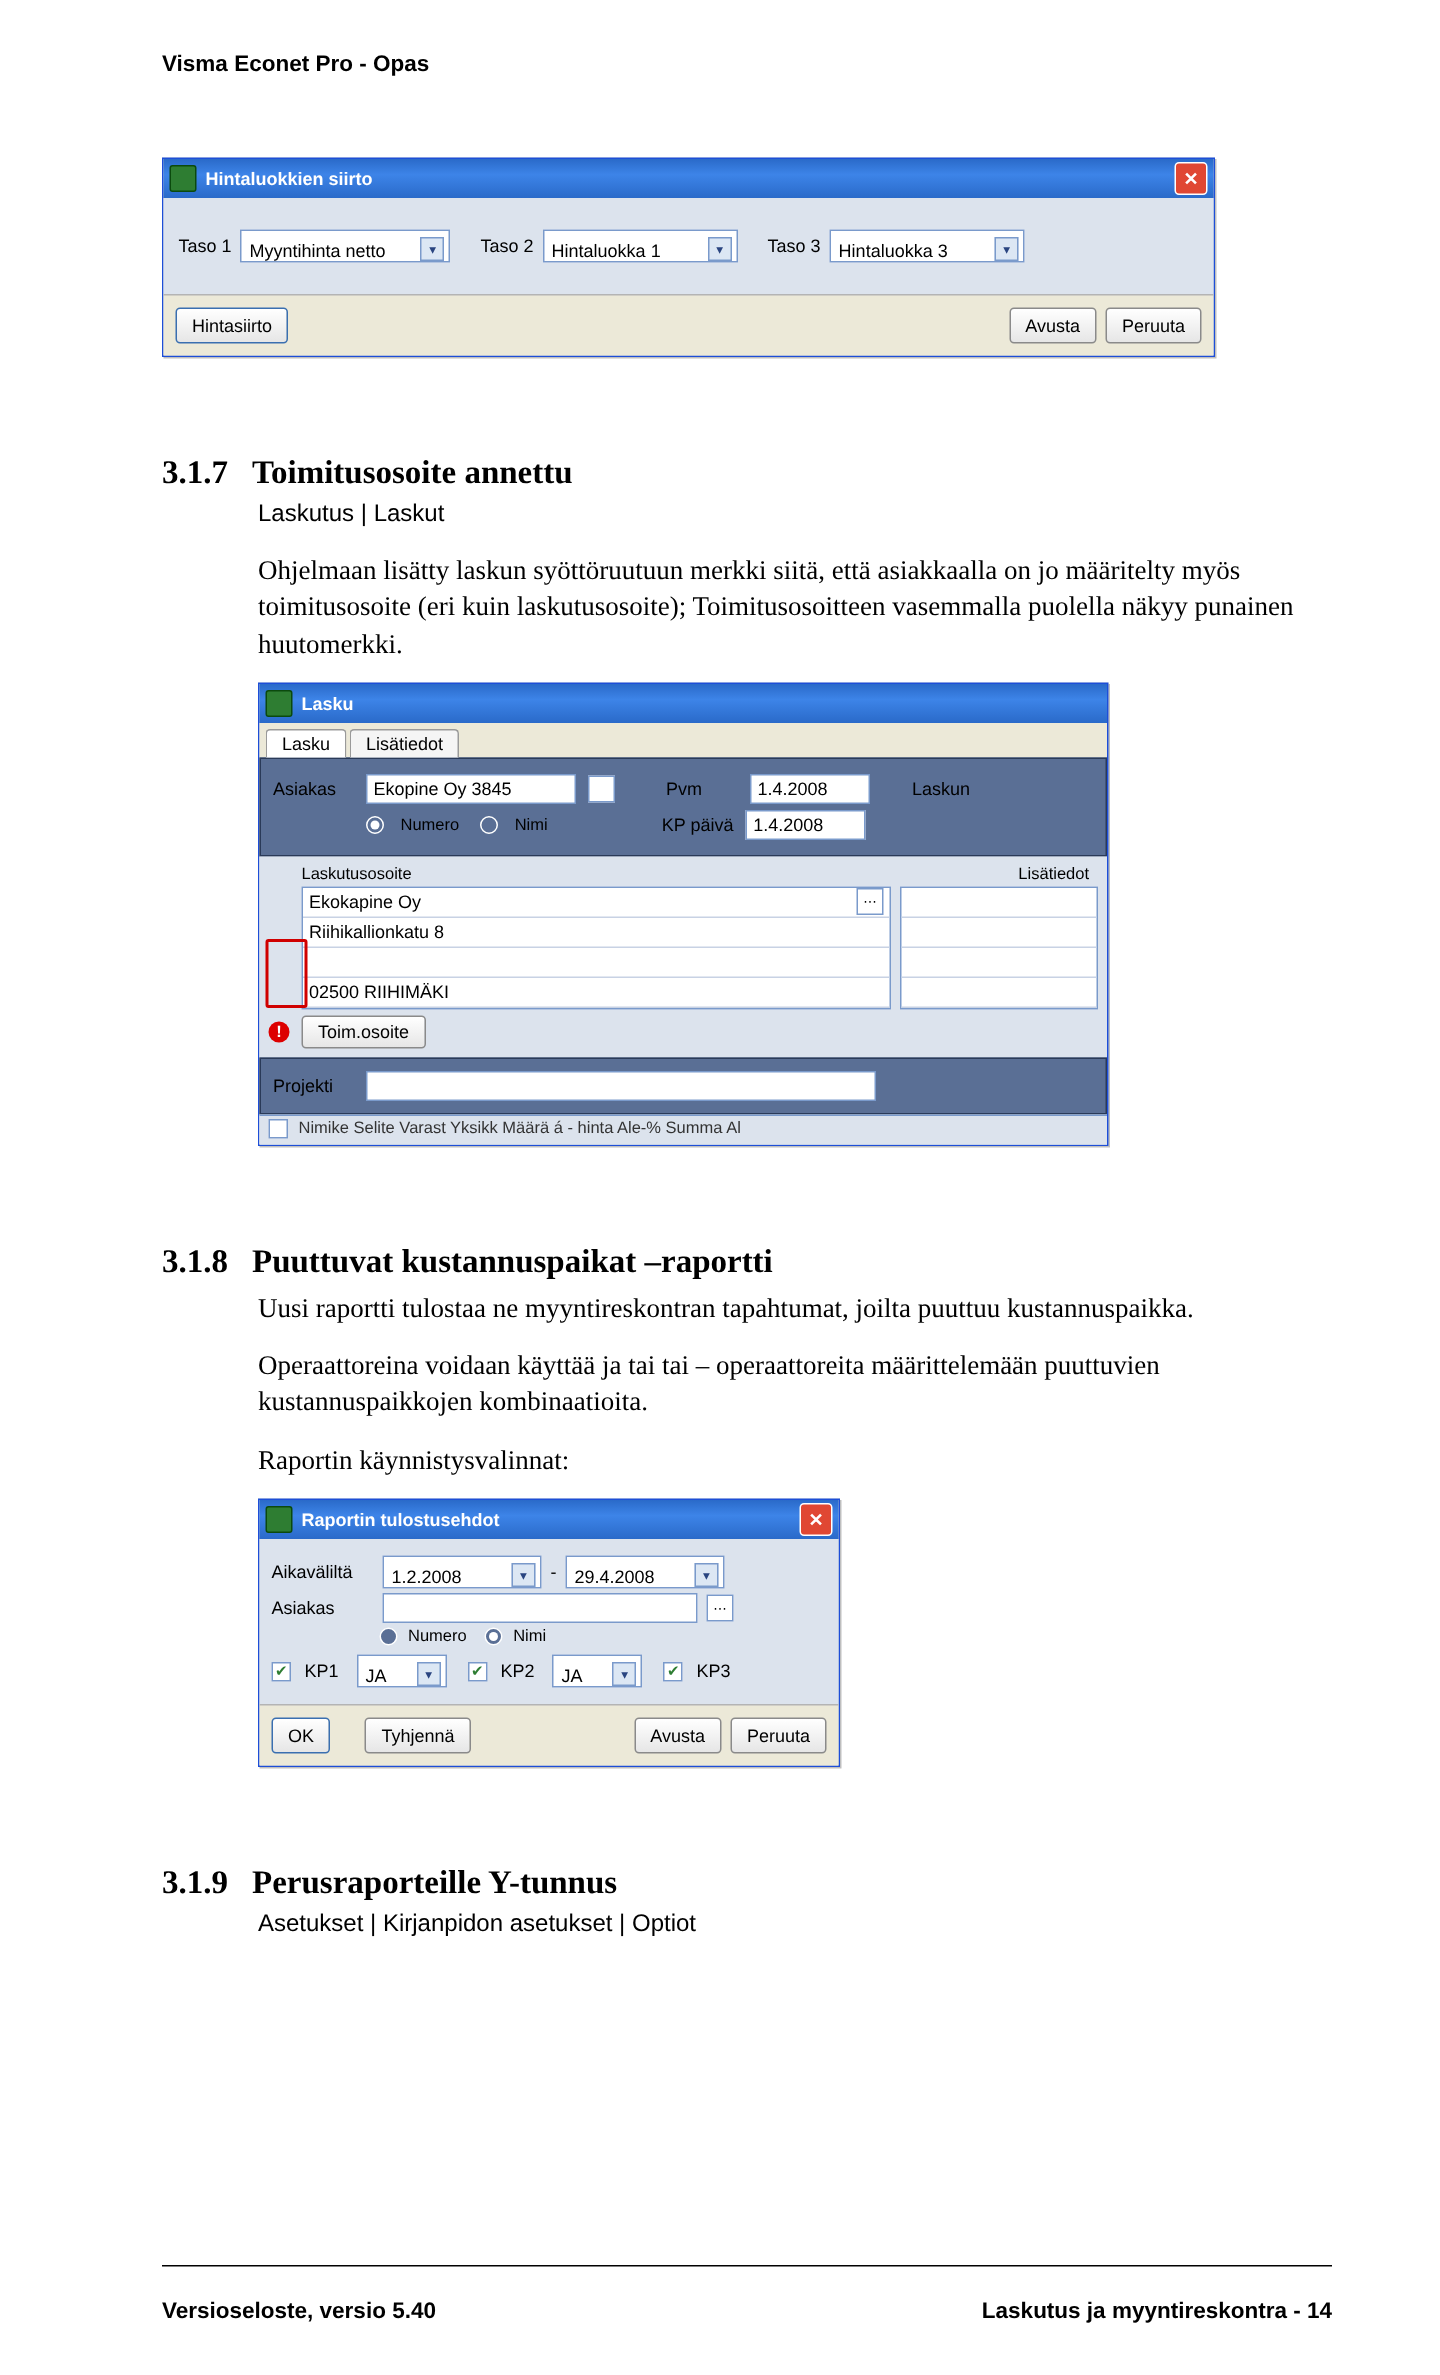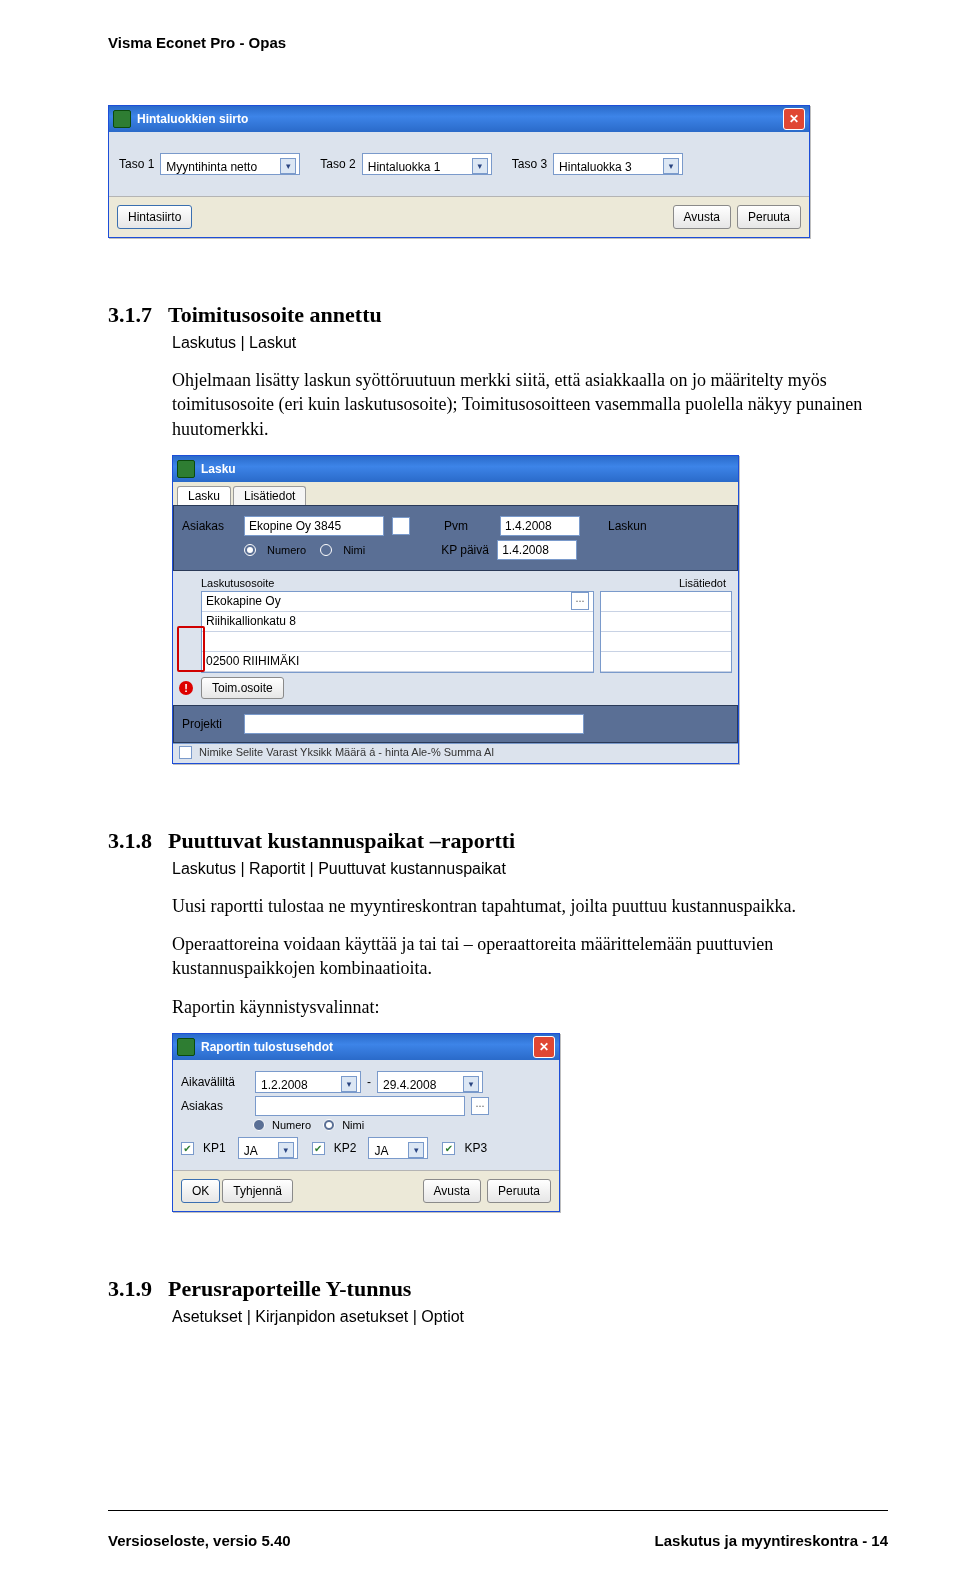"Laskutus | Raportit | Puuttuvat" div.bc { html: <div>Laskutus | Raportit | Puuttuvat kustannuspaikat</div> -> none }
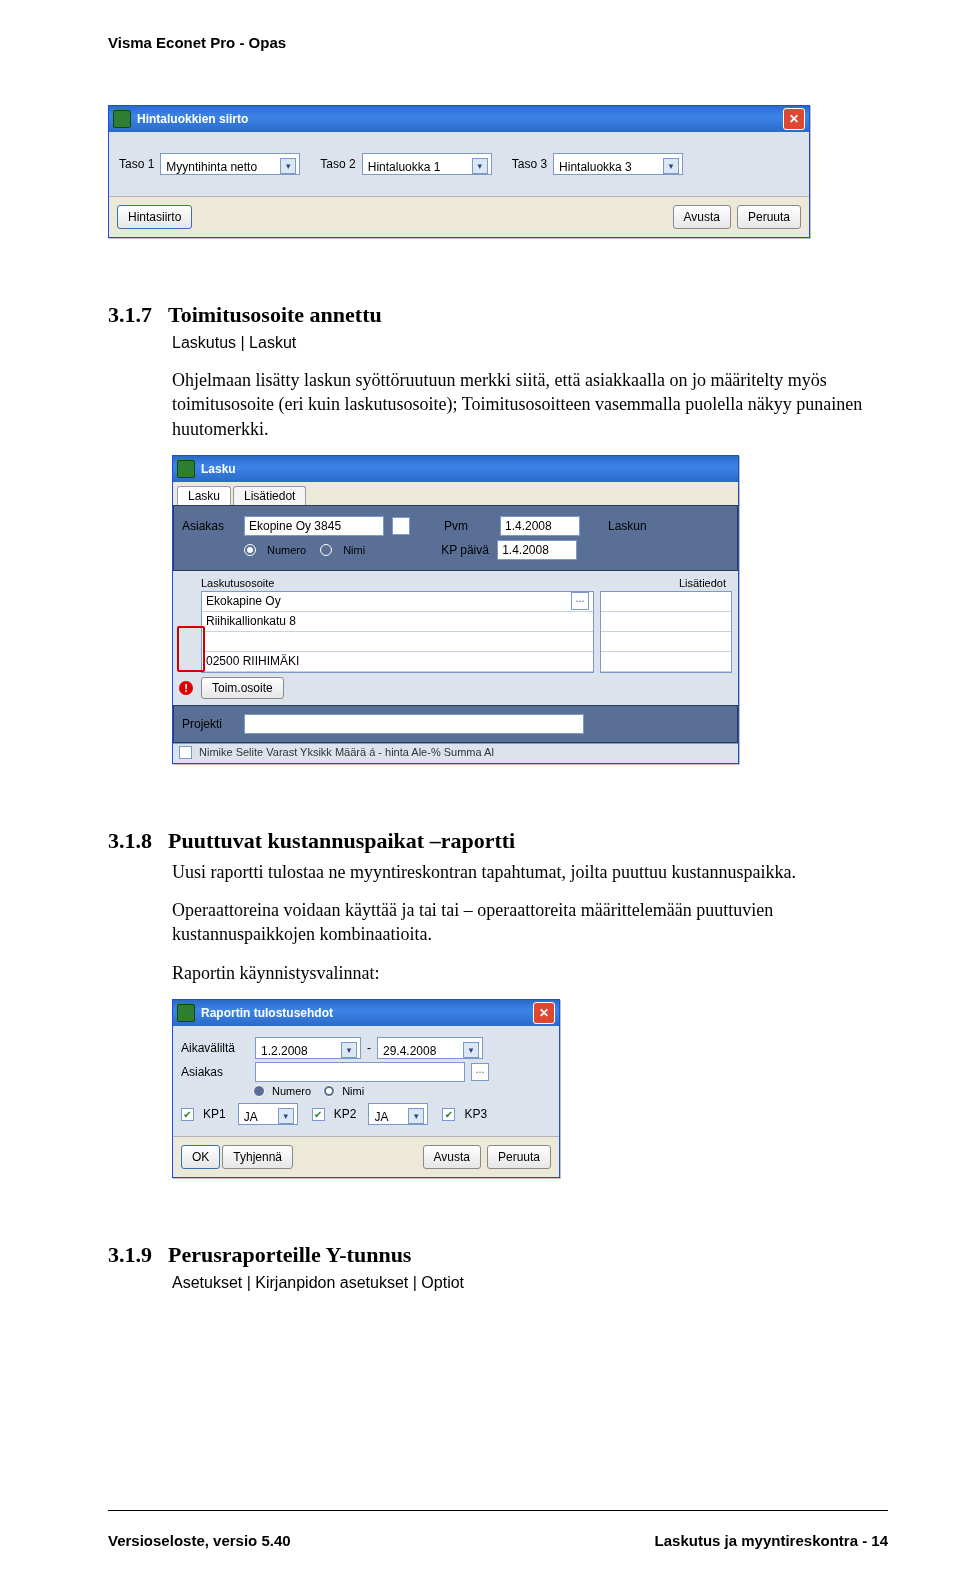"OK" span { gap: 2px -> 23px }
